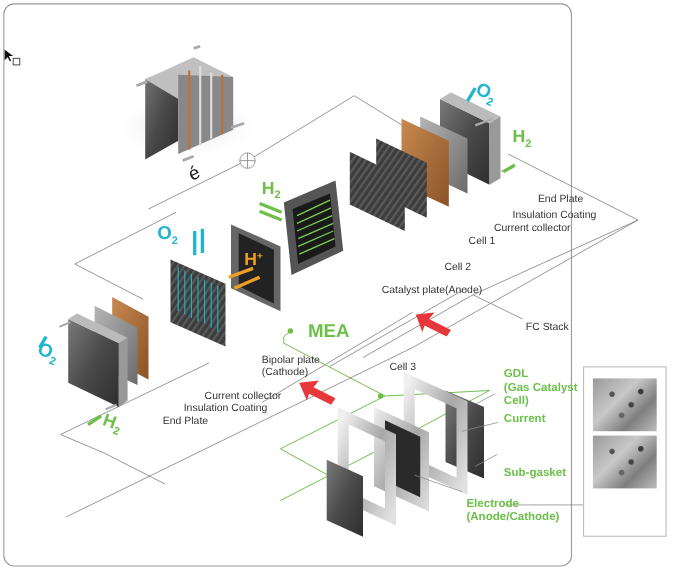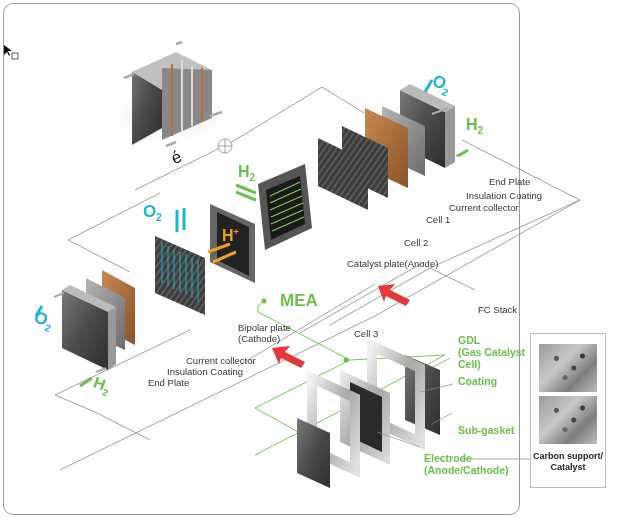"FC Stack" span.lbl { top: 304px -> 292px }
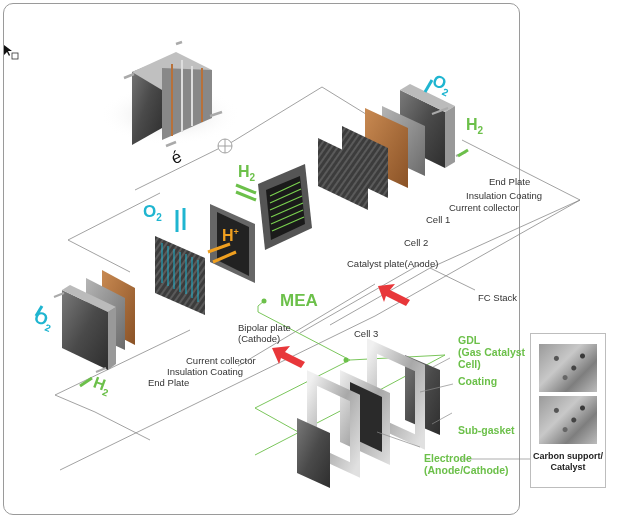"Coating" span.glbl { text: Coating -> Current }
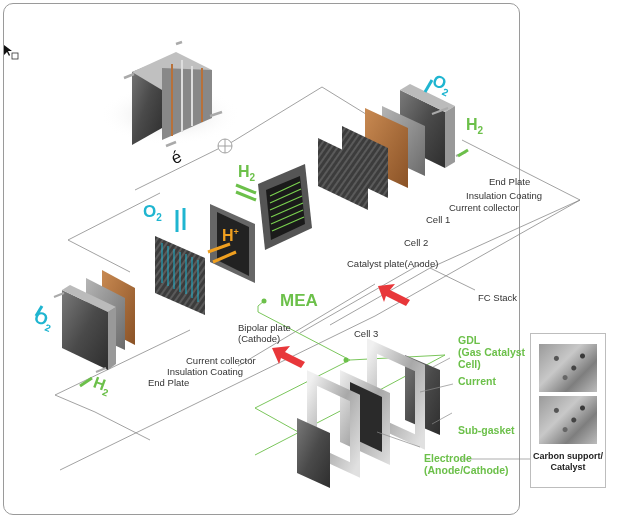"Carbon support/" div.cat-caption { html: <div> <span>Carbon support/</span><br> <span>Catalyst</span> </div> -> none }
